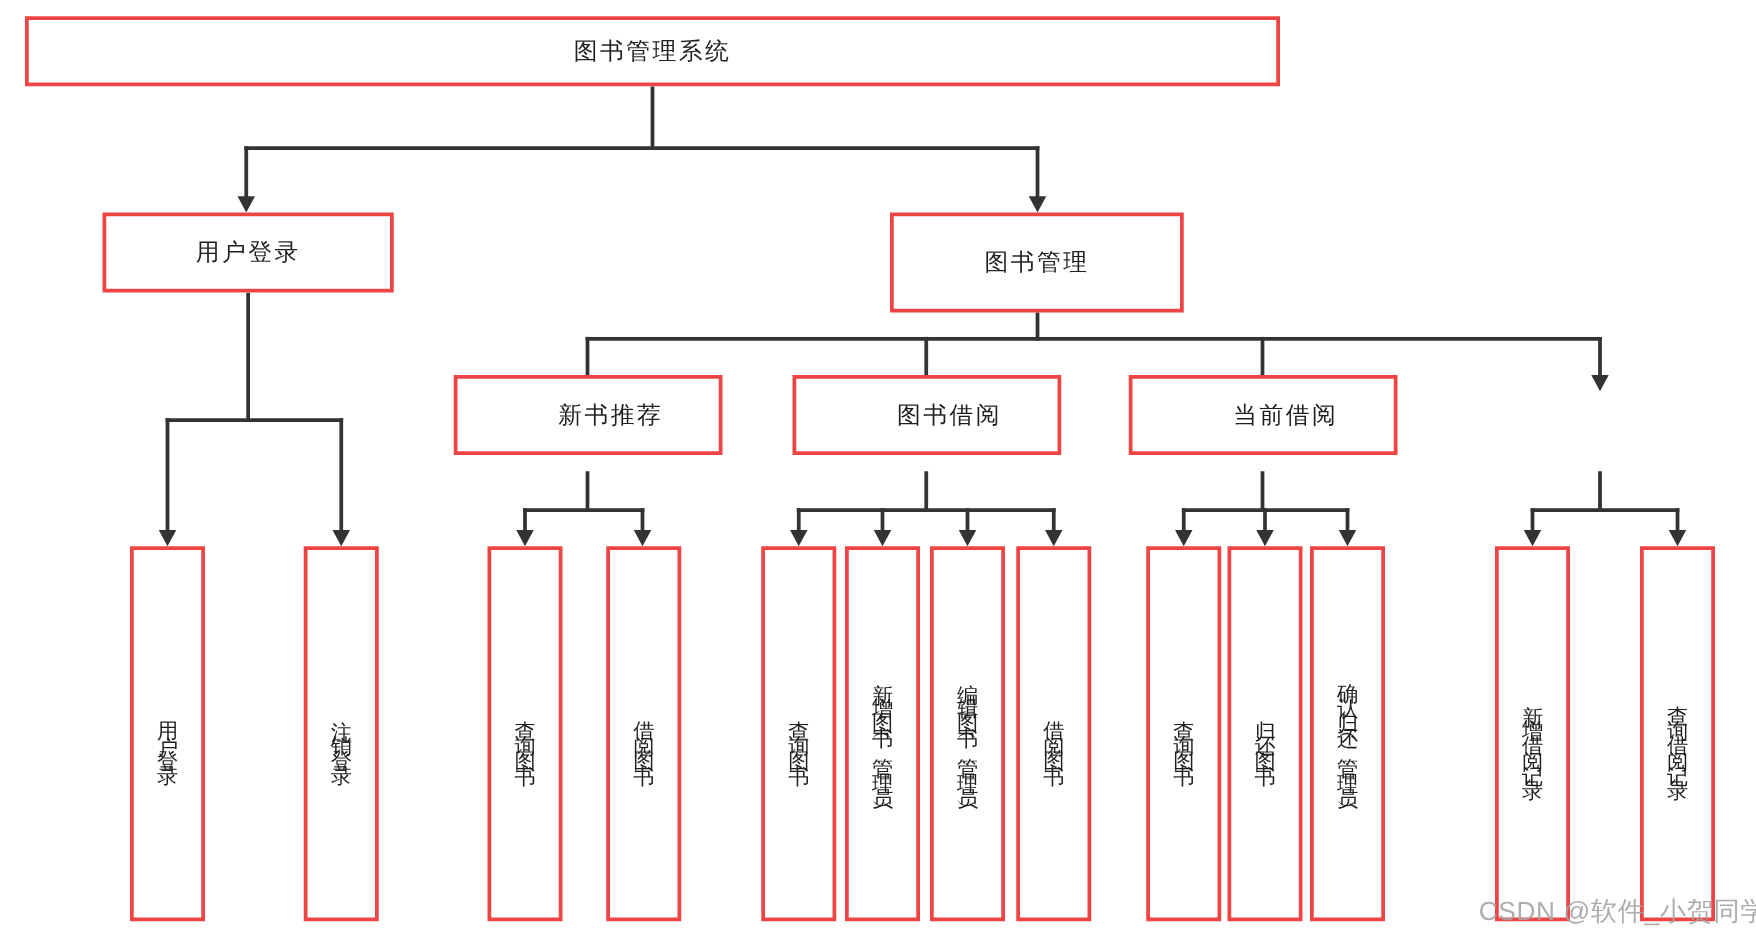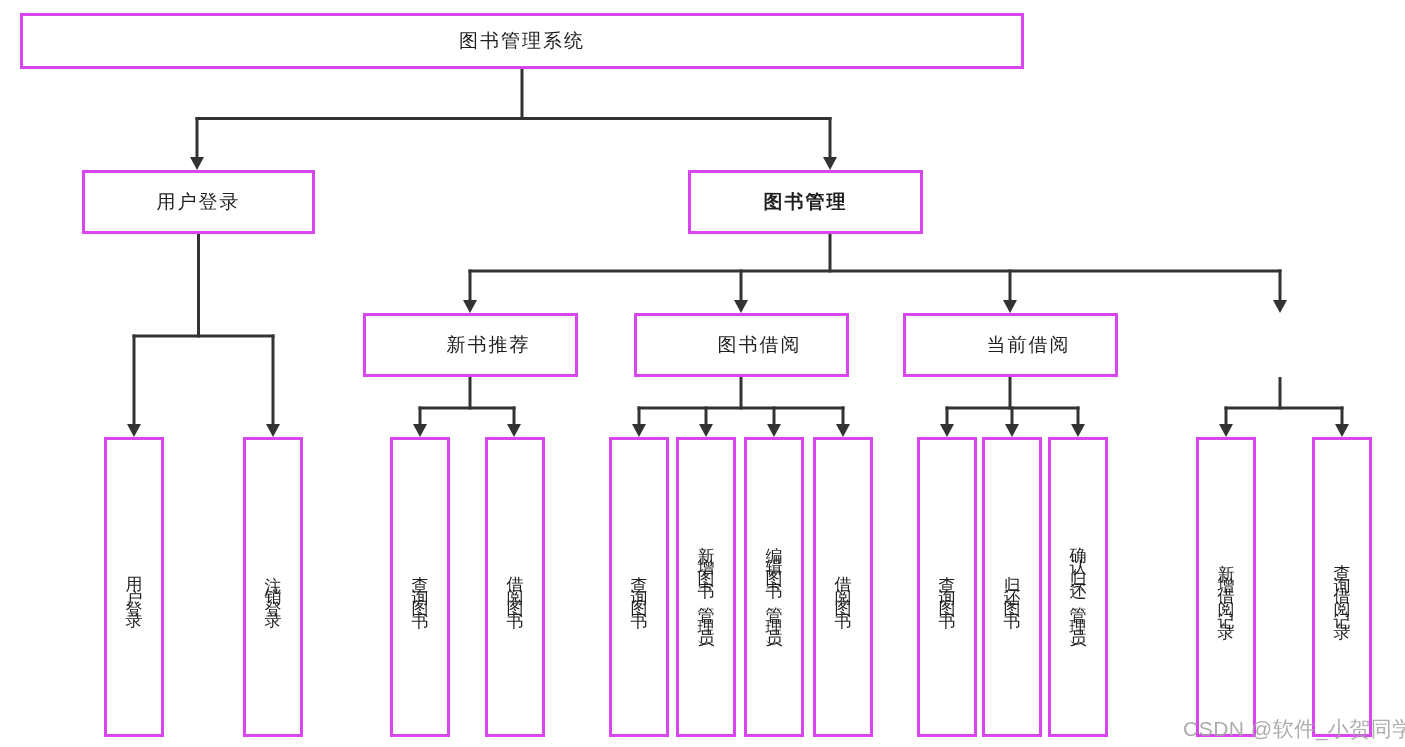"图书管理系统" .box { border: 3px solid #d946ef -> 3px solid #ef4444 }
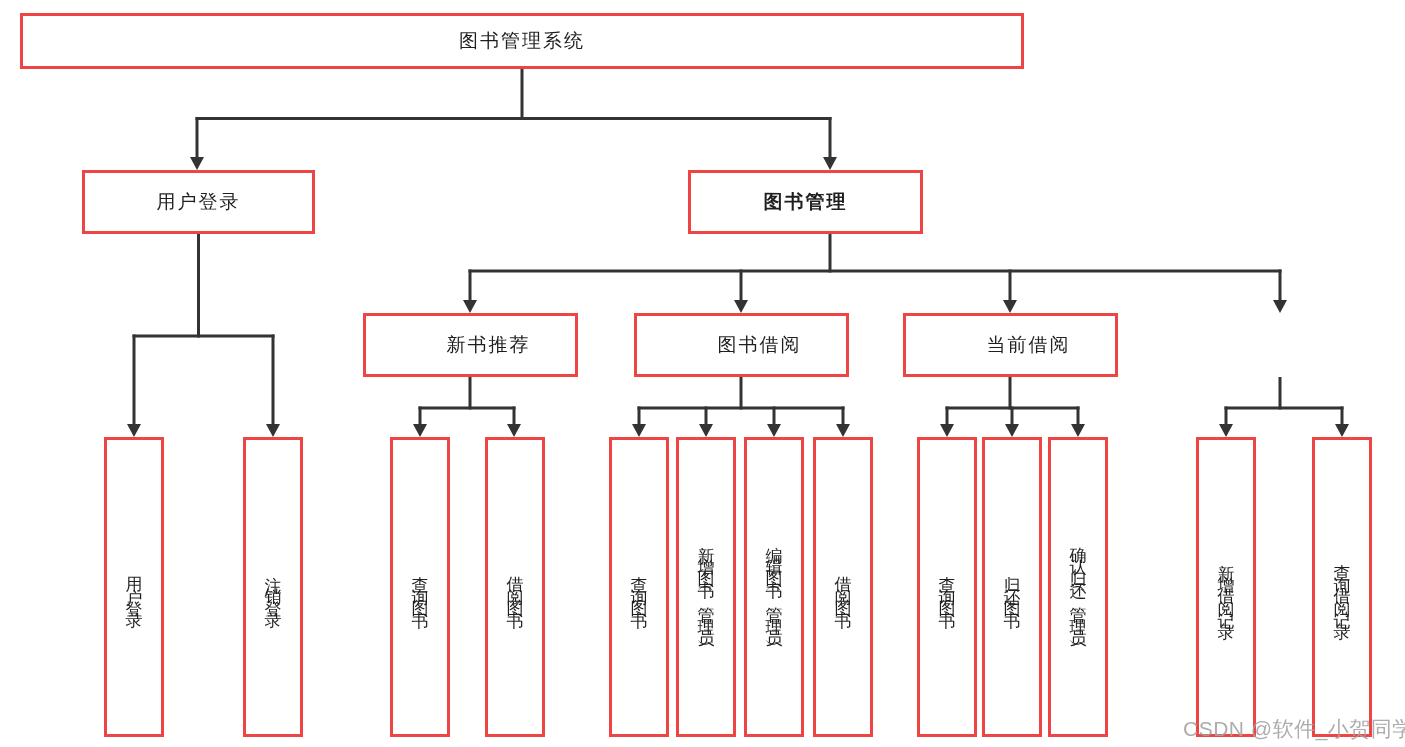"图书管理" .b-book-mgmt { font-weight: bold -> none; height: 64px -> 80px; left: 688px -> 712px }
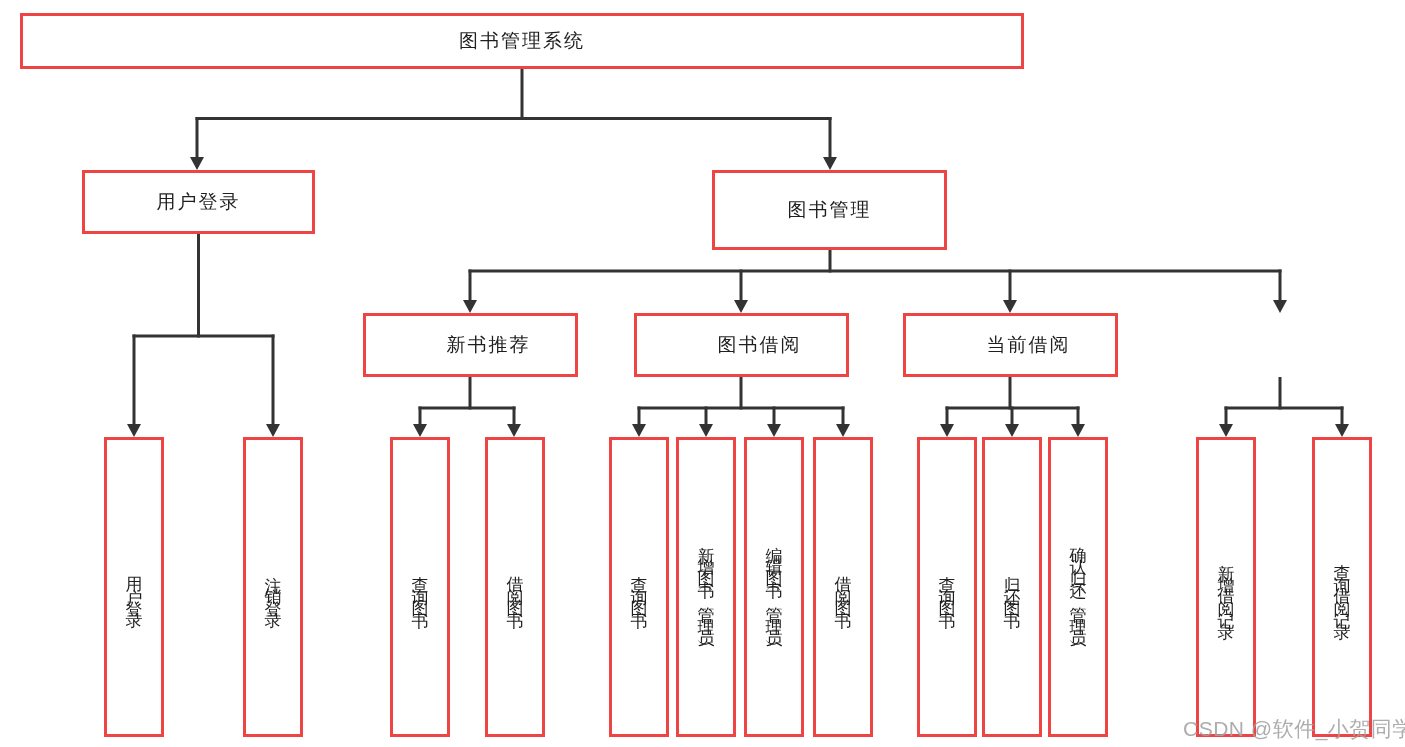"新书推荐" .b-l3 { top: 313px -> 300px }
